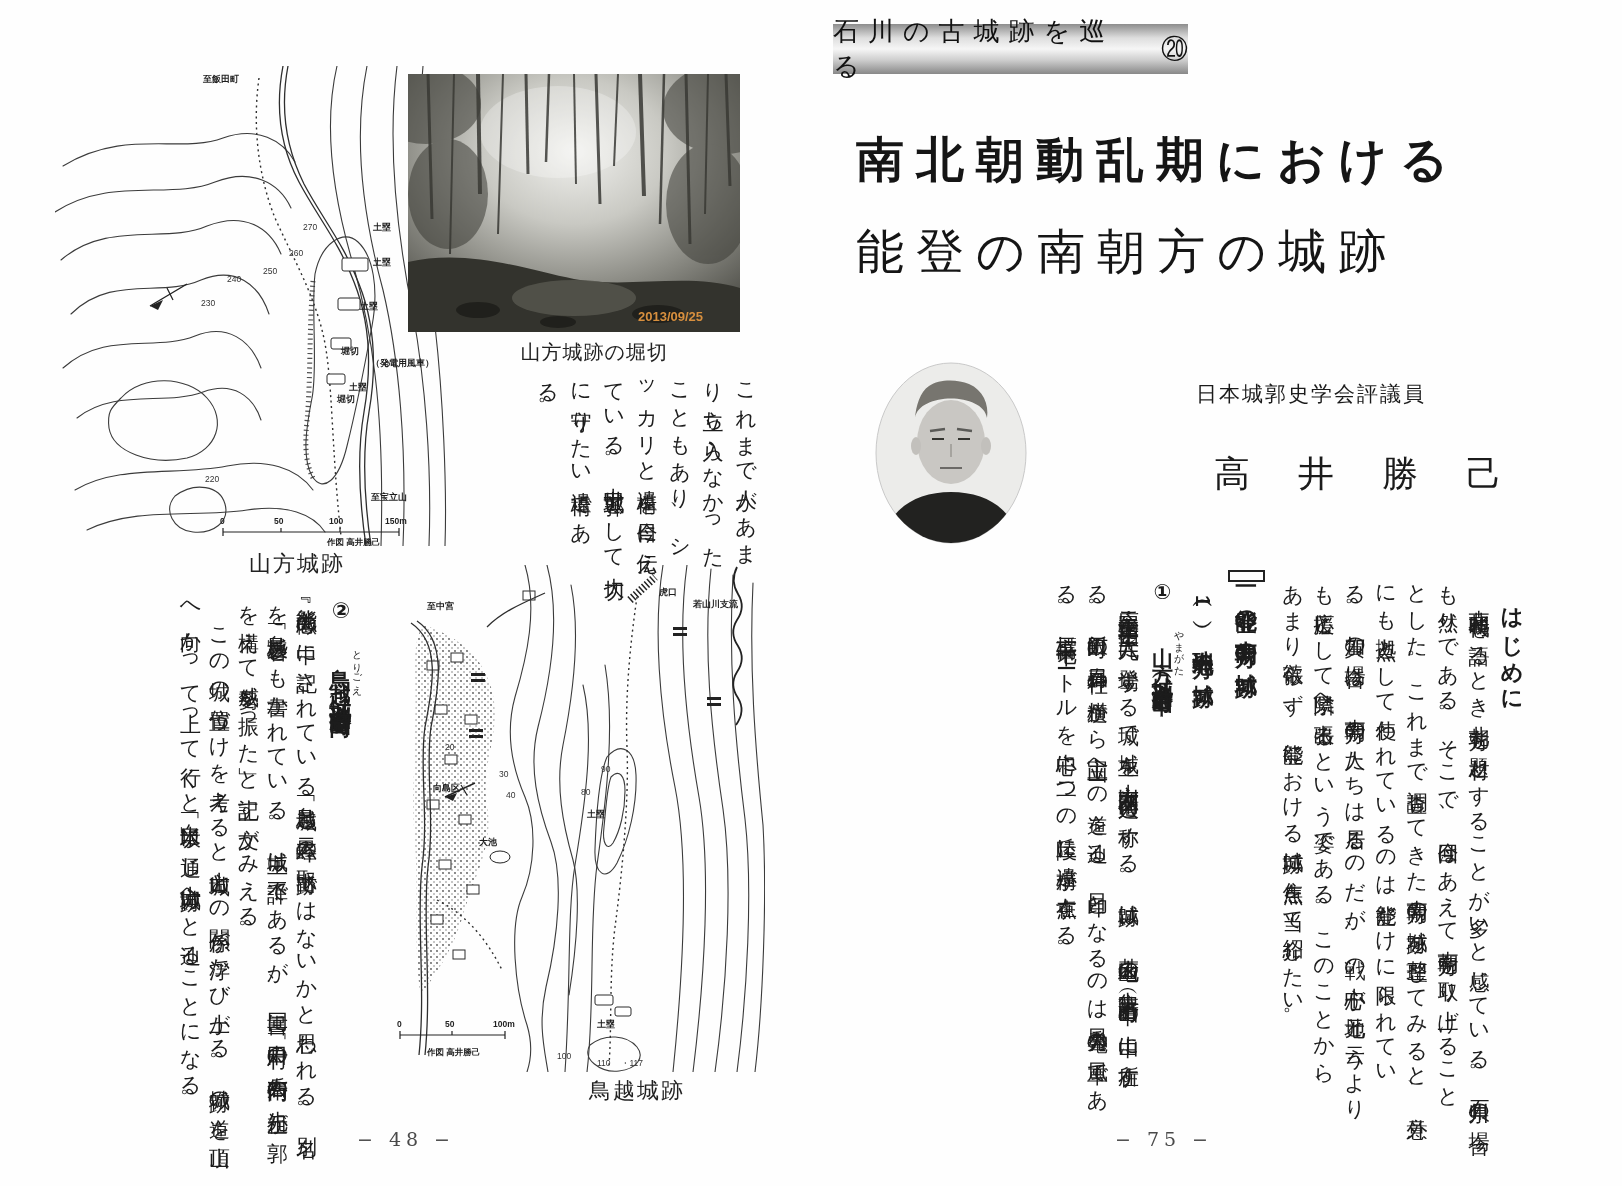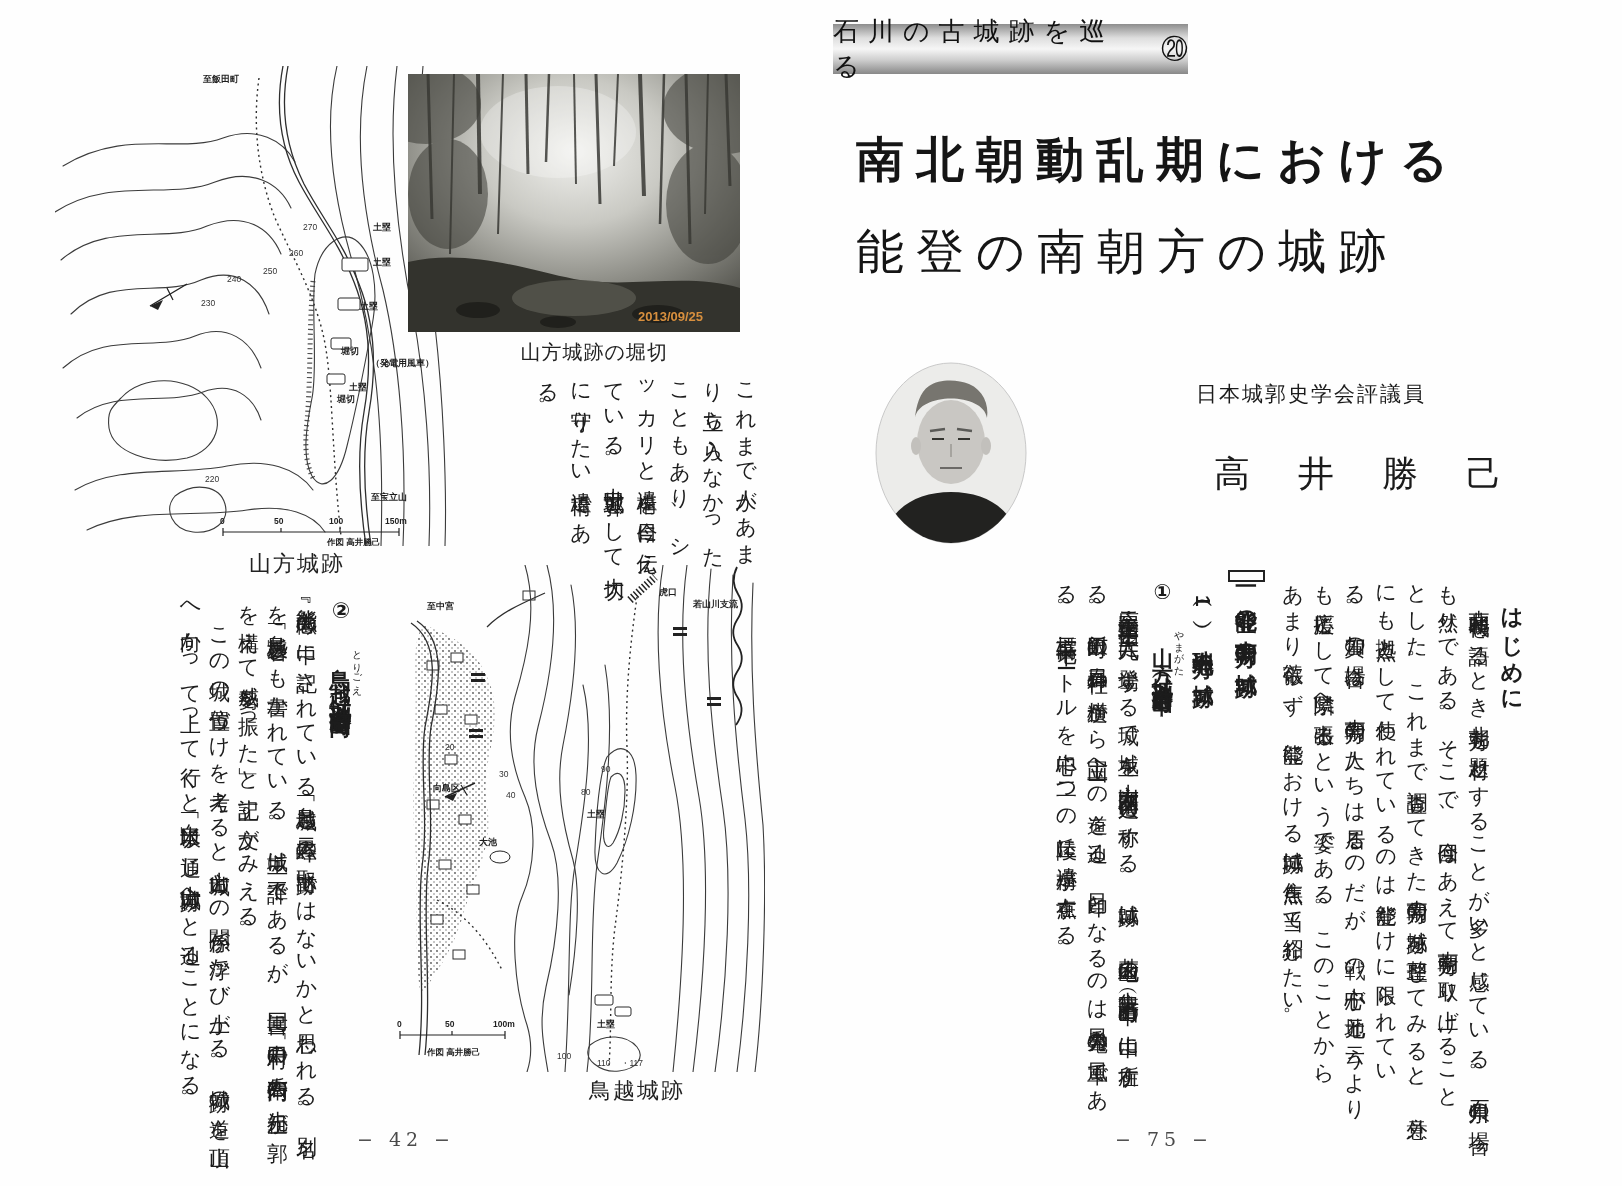"− 42 −" div.pagenum { text: 42 -> 48 }
